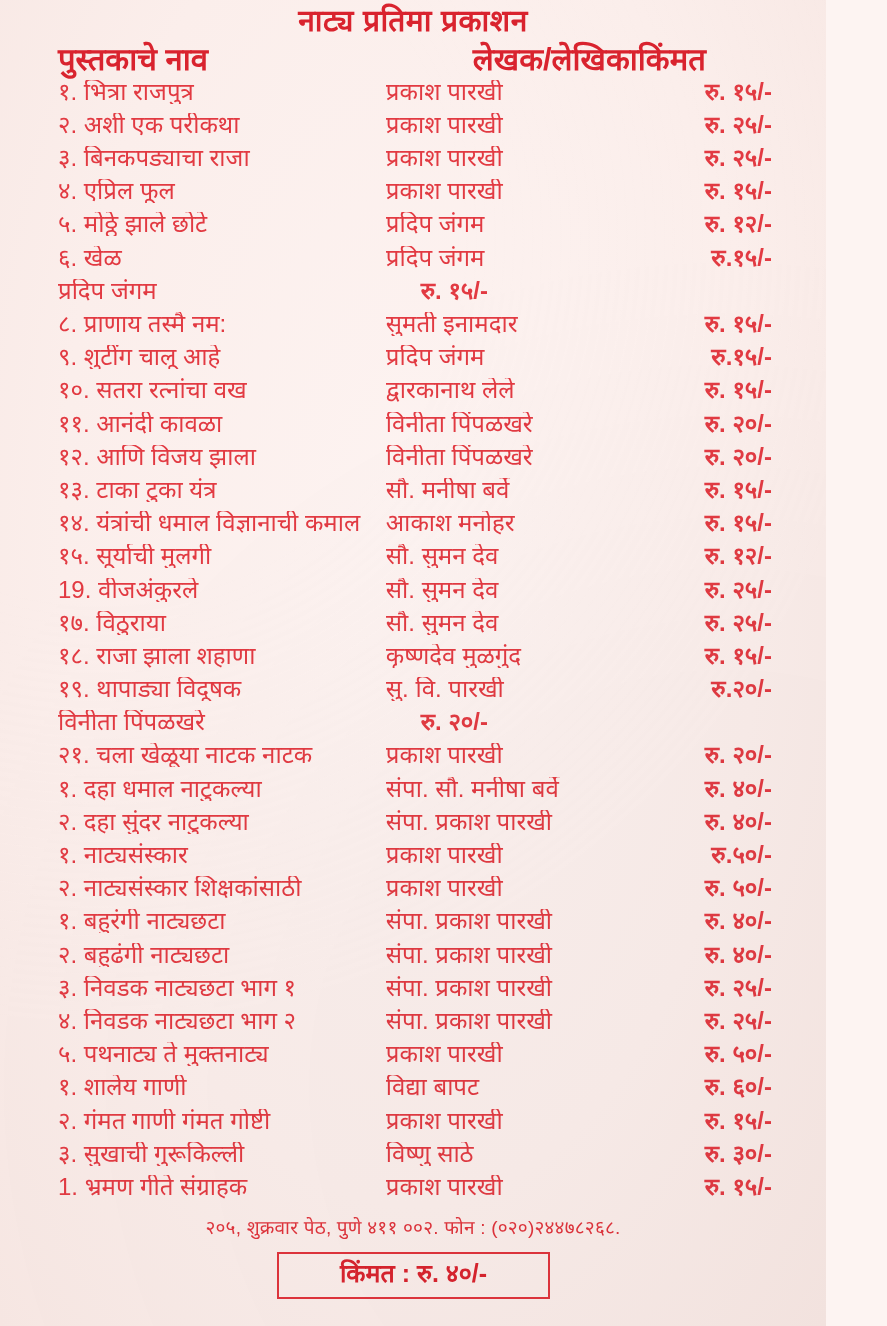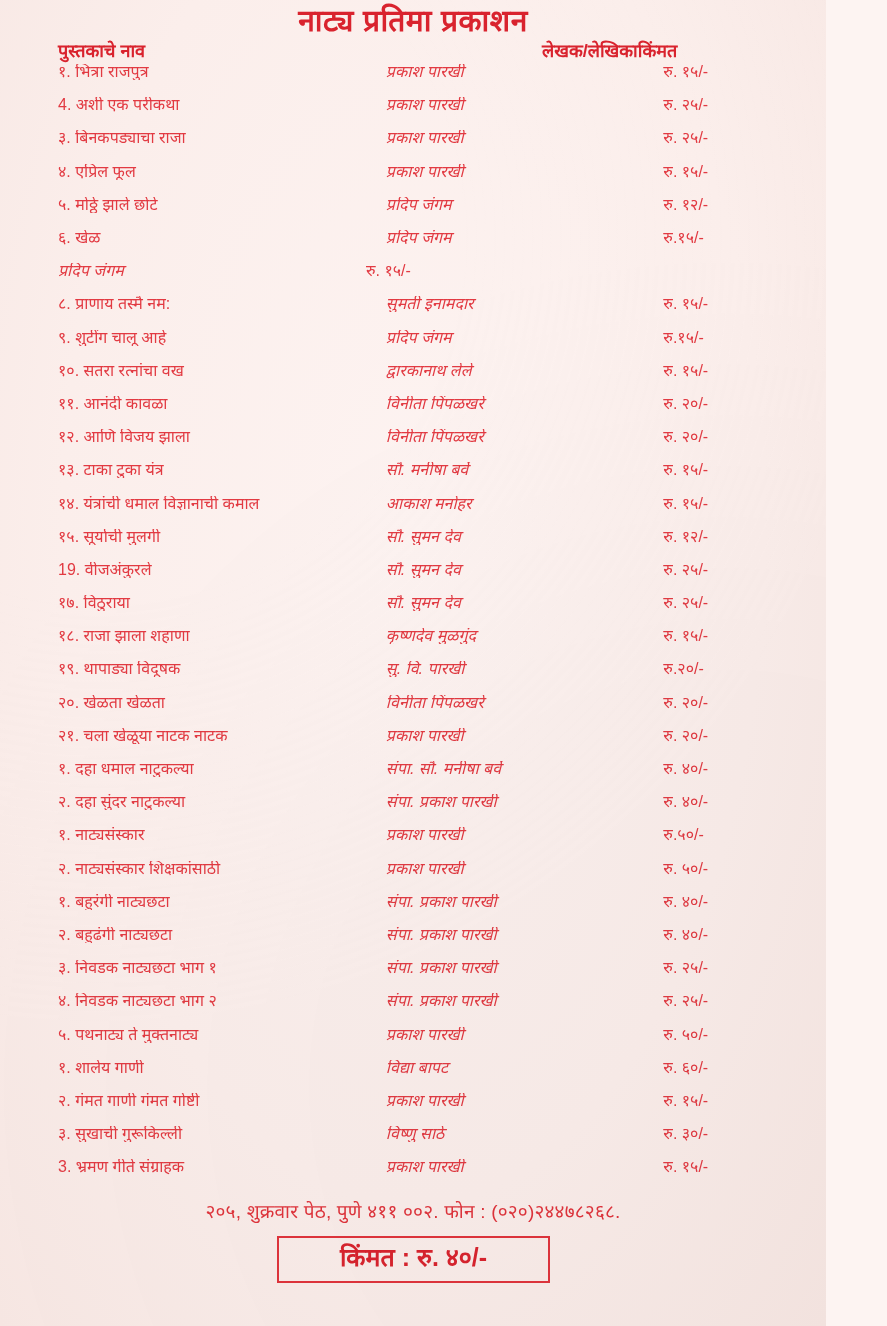"पुस्तकाचे नाव" .header-row { font-size: 18px -> 31px }
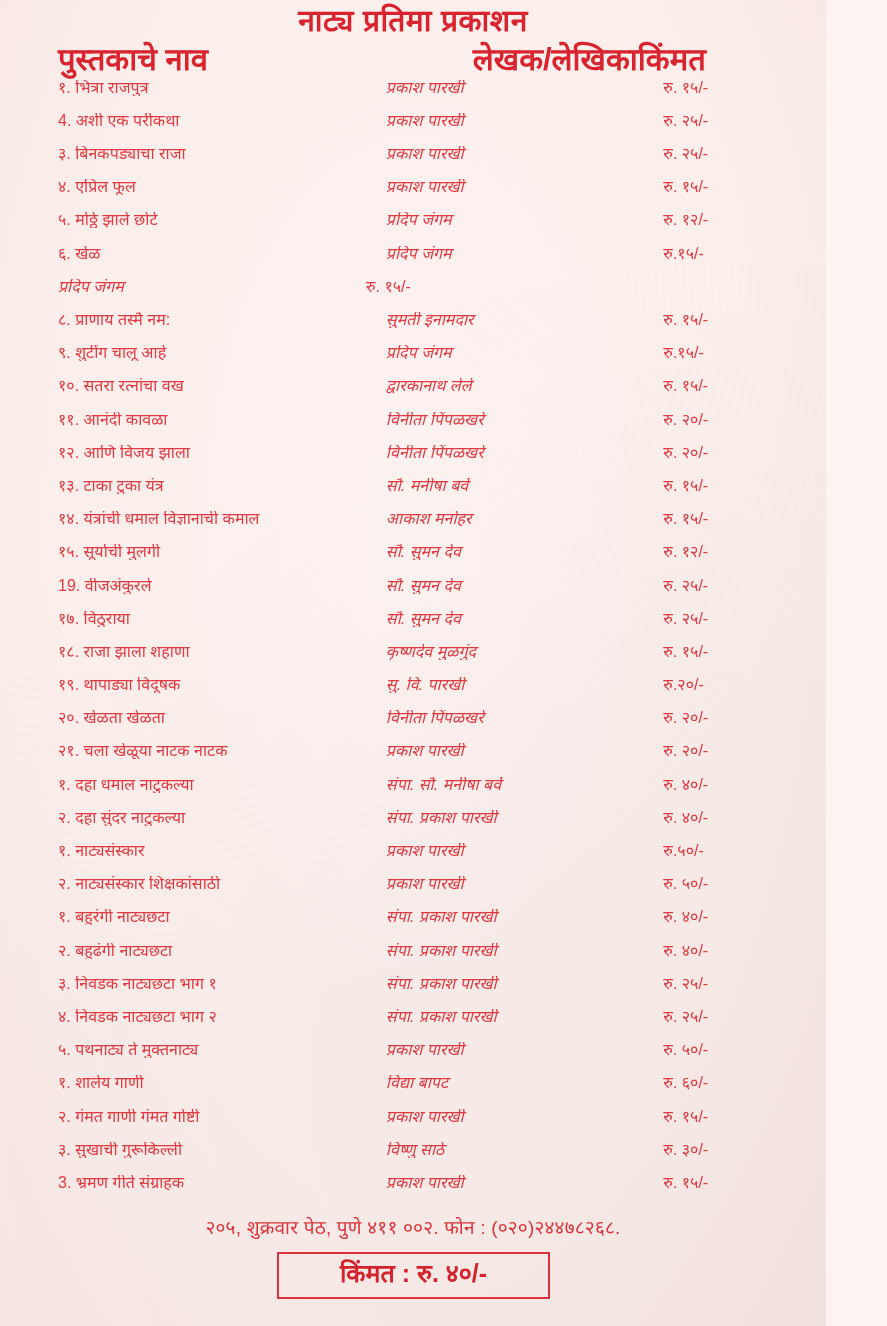"१. भित्रा राजपुत्र" .row { font-size: 16px -> 24px }
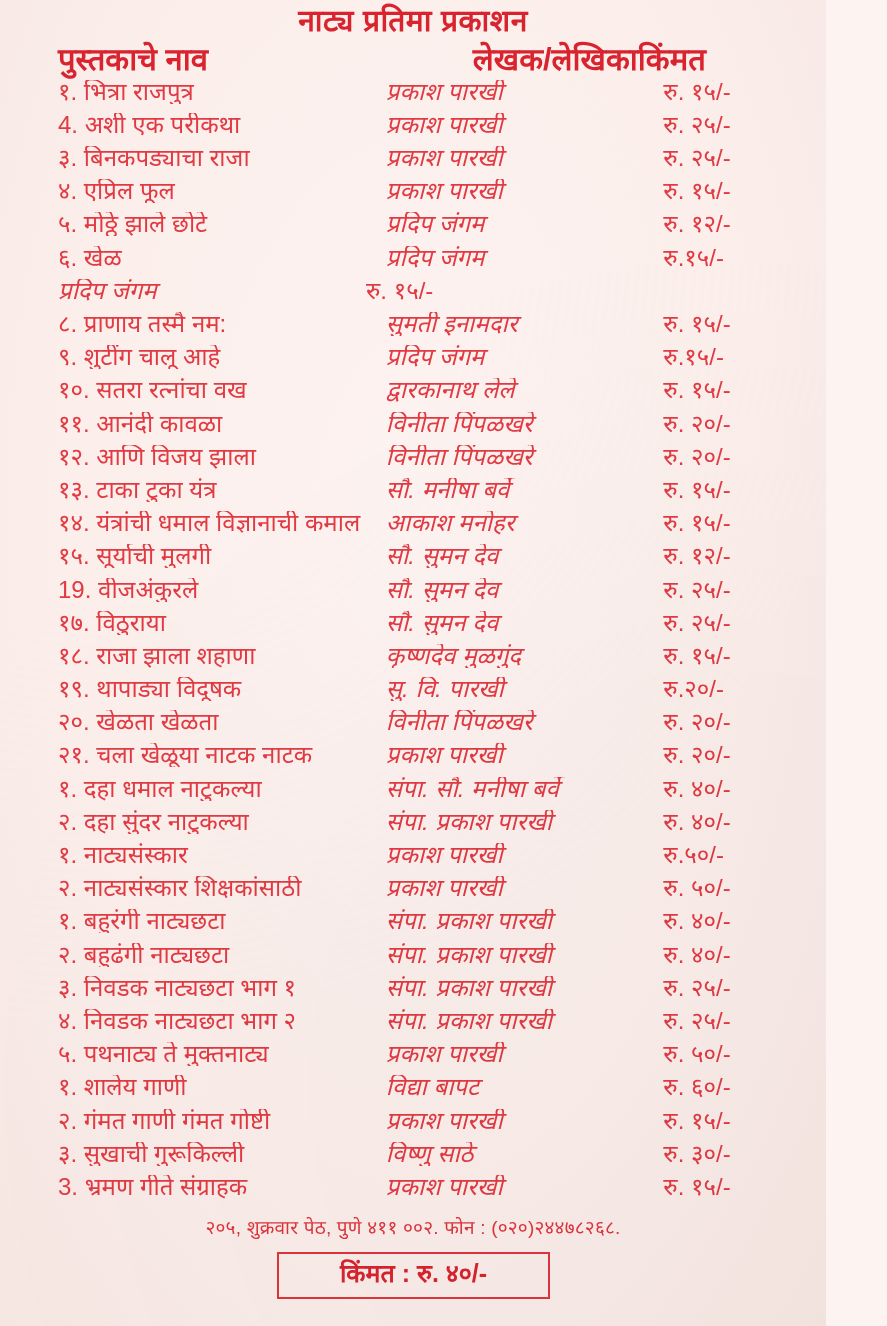"प्रकाश पारखी" .row .c-author { font-style: italic -> none }
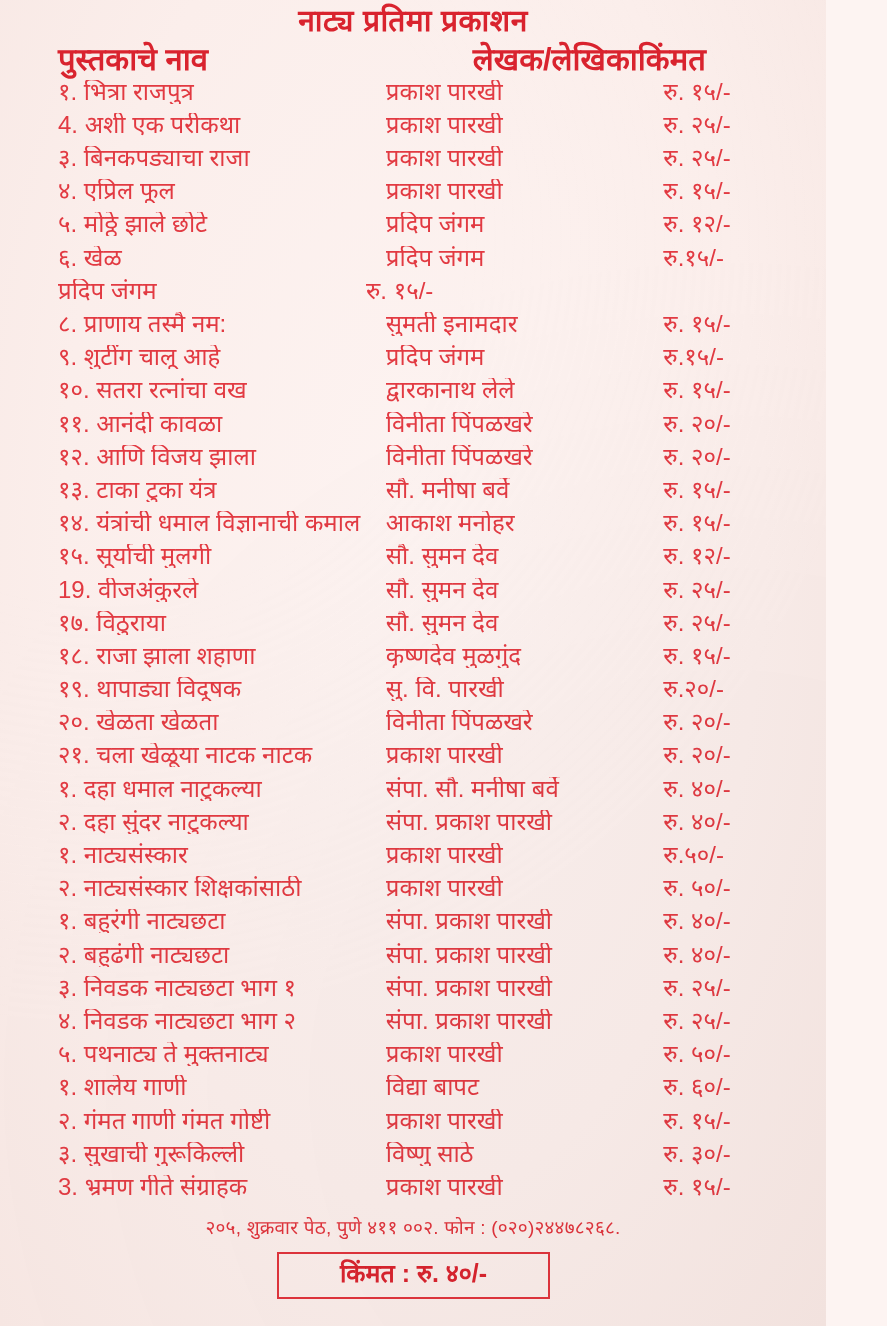"रु. १५/-" .row .c-price { font-weight: none -> bold; text-align: left -> right }
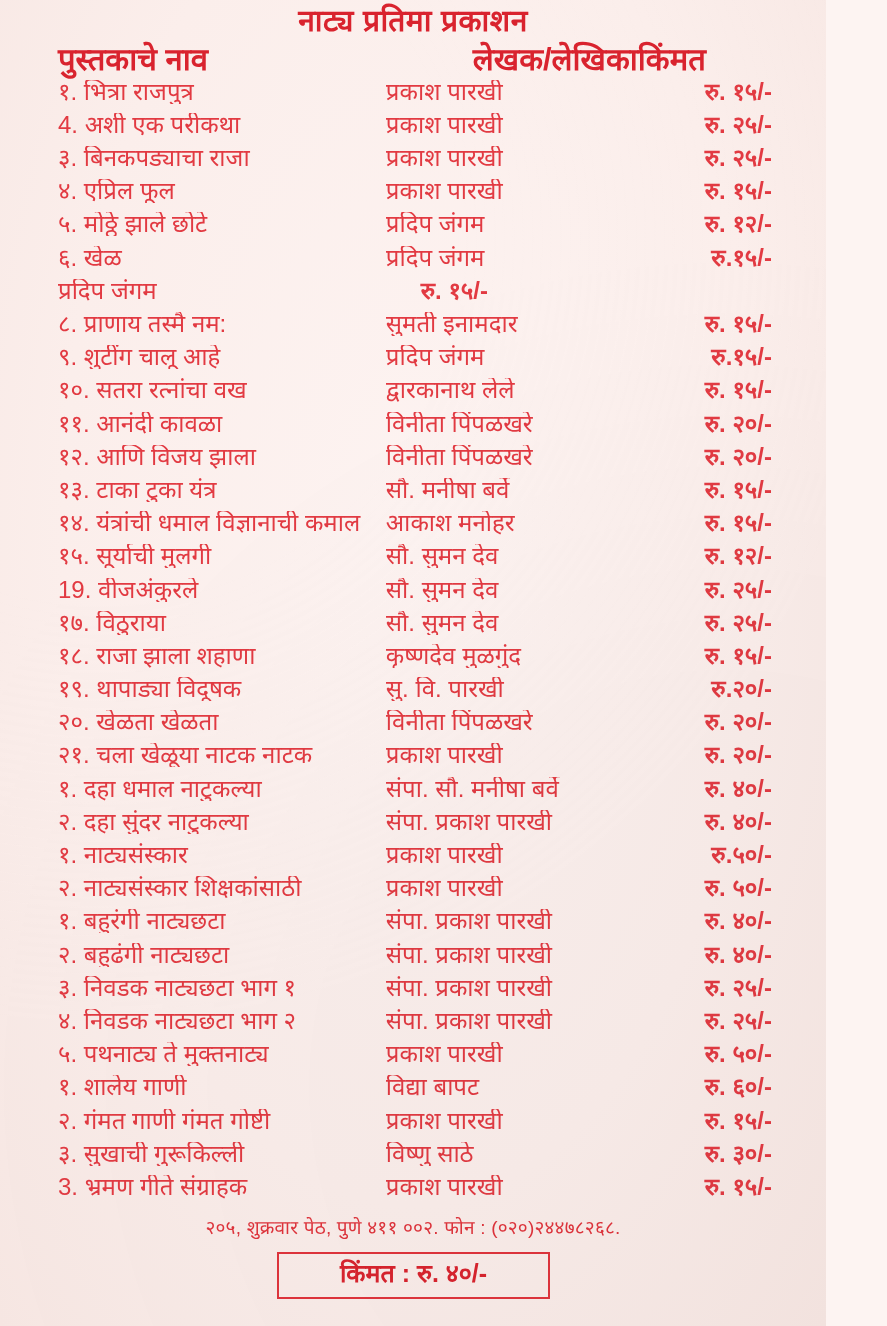"4. अशी एक परीकथा" div.c-name { text: 4 -> २ }
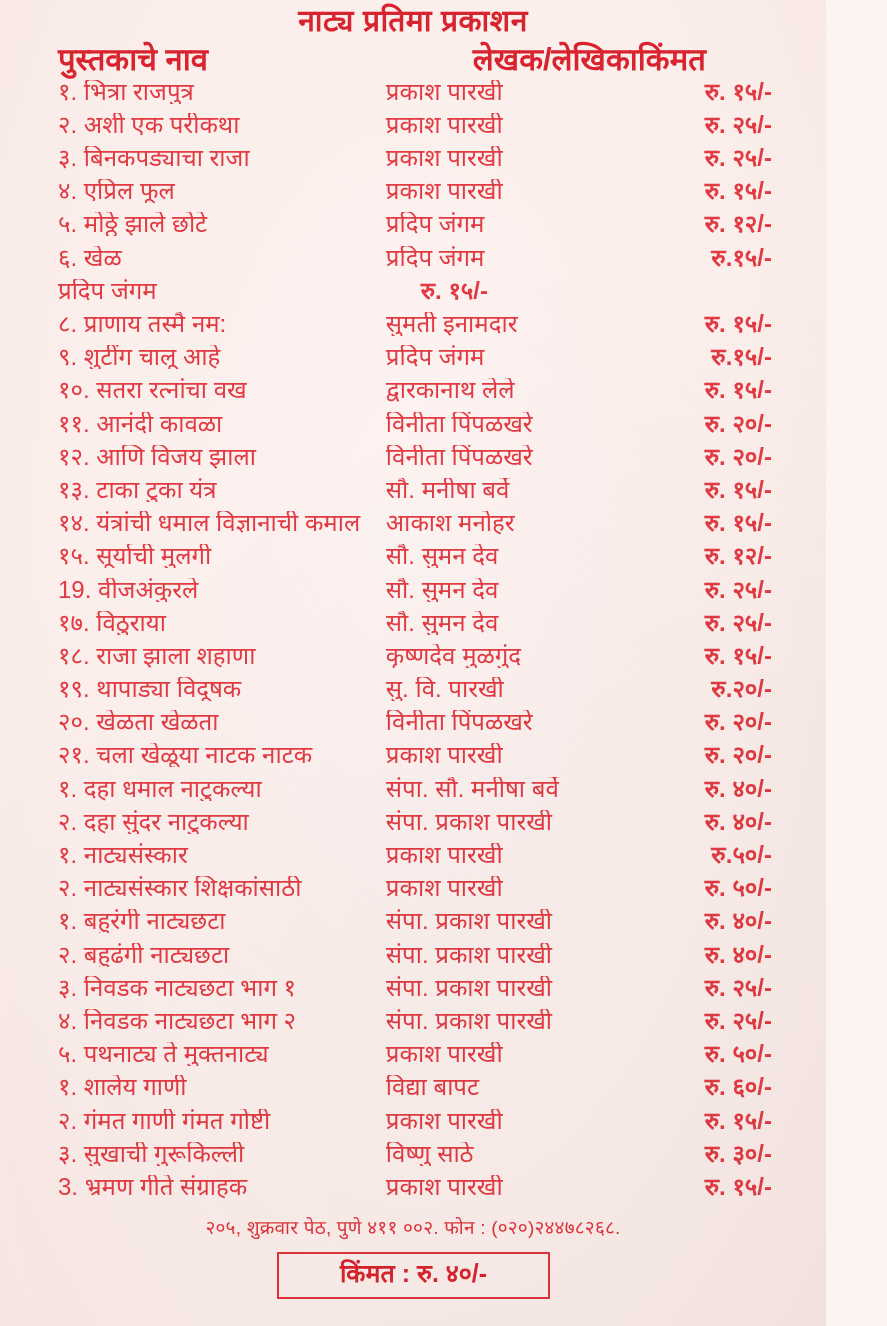"२०. खेळता खेळता" div.c-name { html: <div>२०. खेळता खेळता</div> -> none }
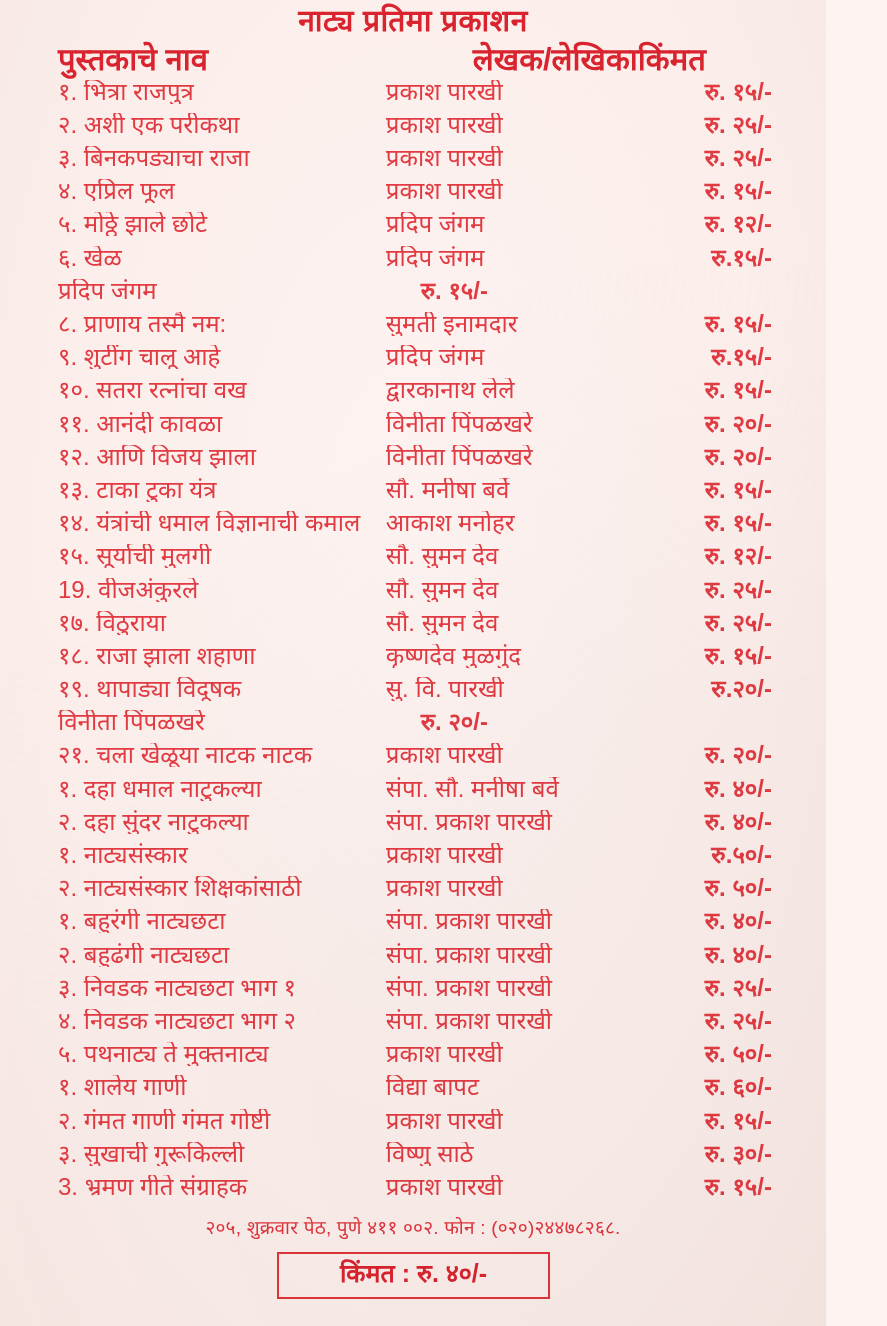"3. भ्रमण गीते संग्राहक" div.c-name { text: 3 -> 1 }
